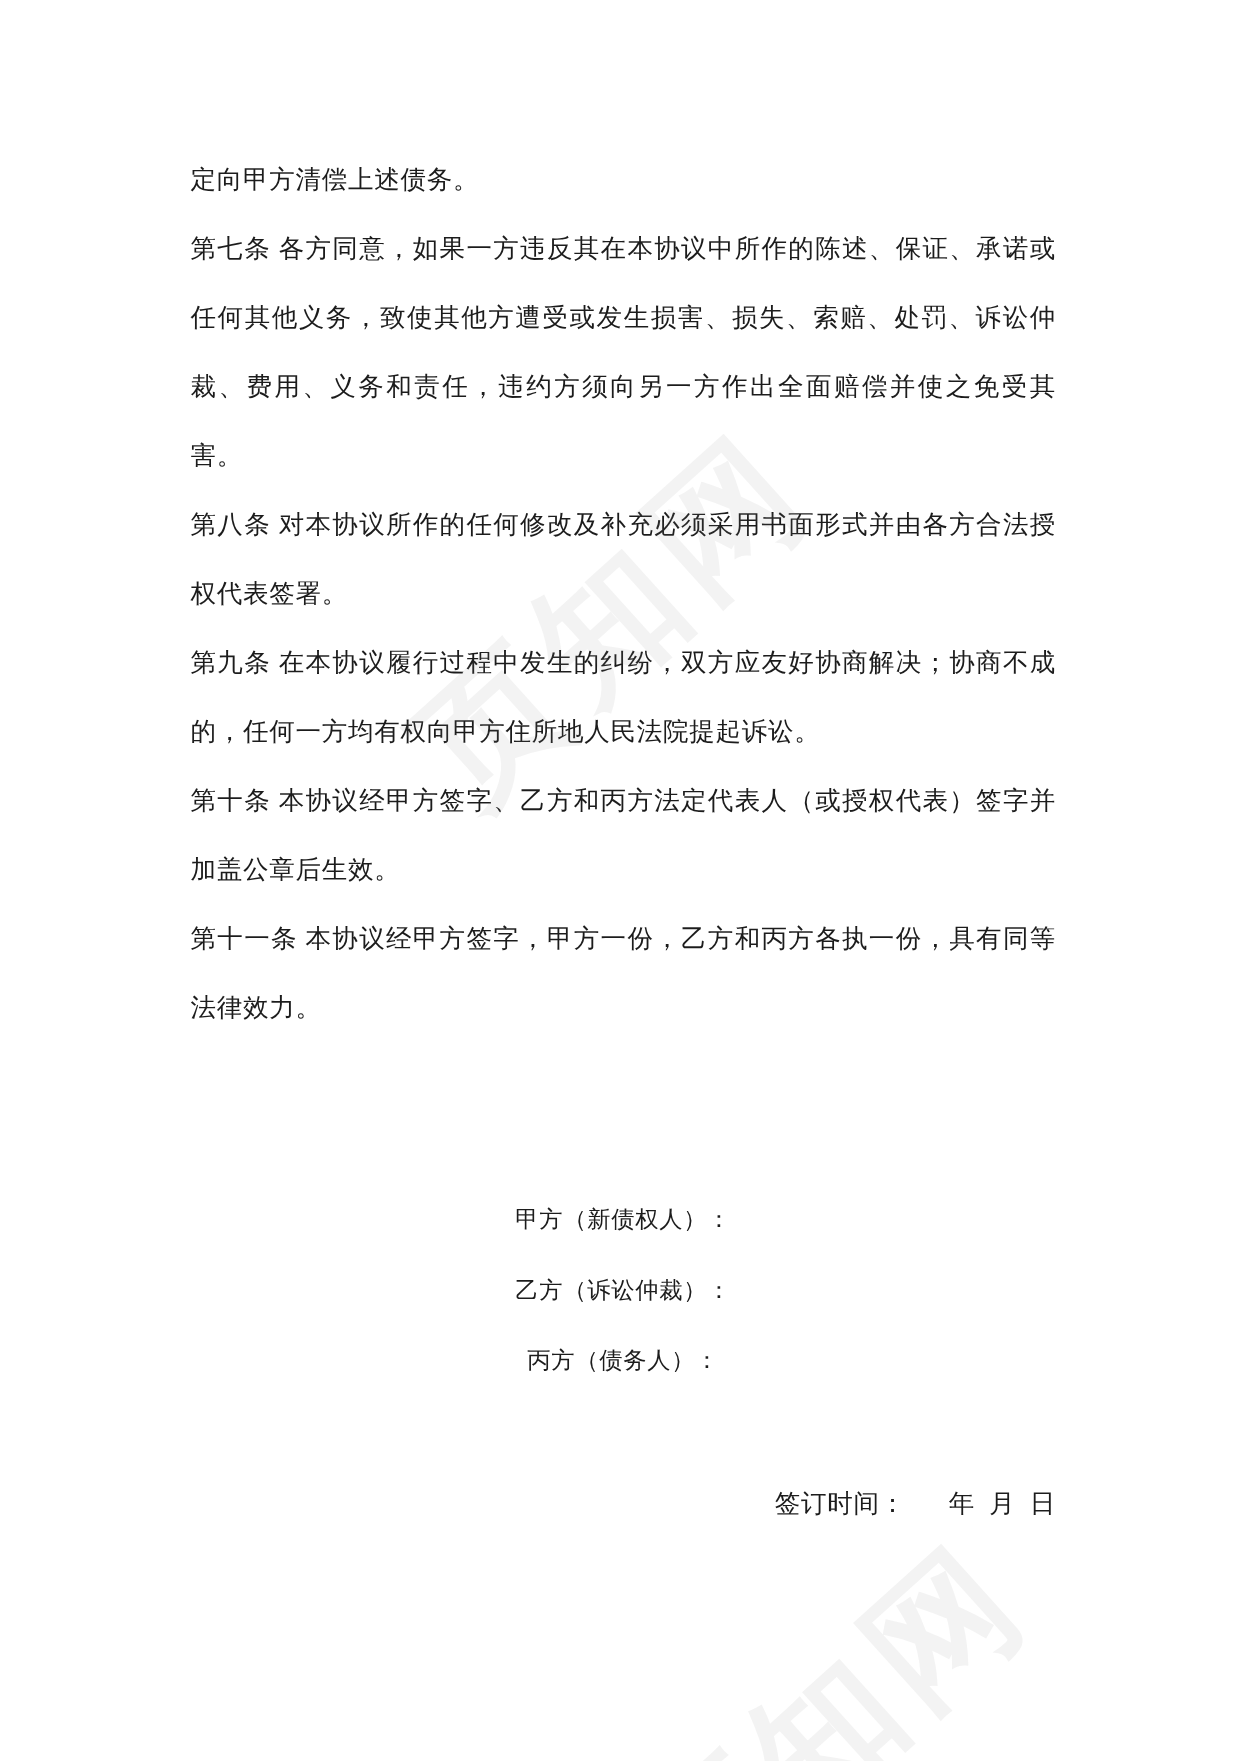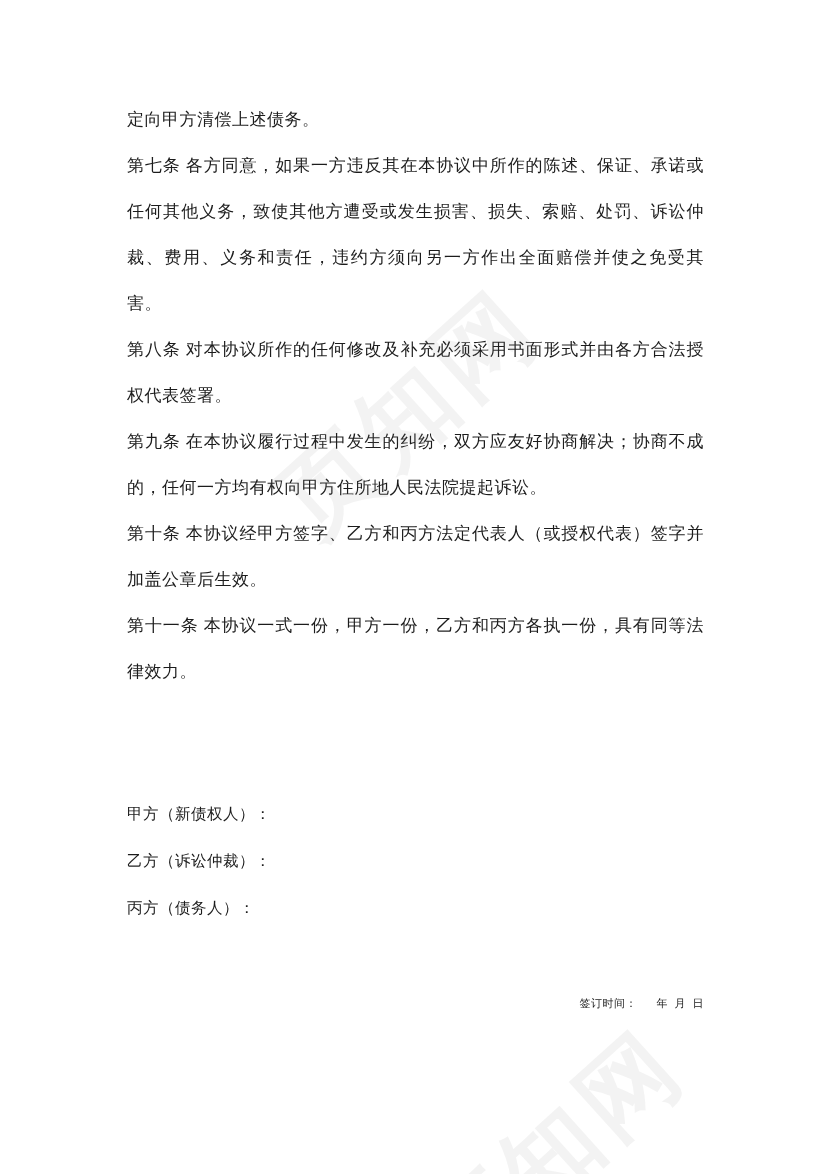"第十一条 本协议一式一份，甲方一份，乙方和丙方各执一份，具有同等法律效力。" p.para { text: 一式一份 -> 经甲方签字 }
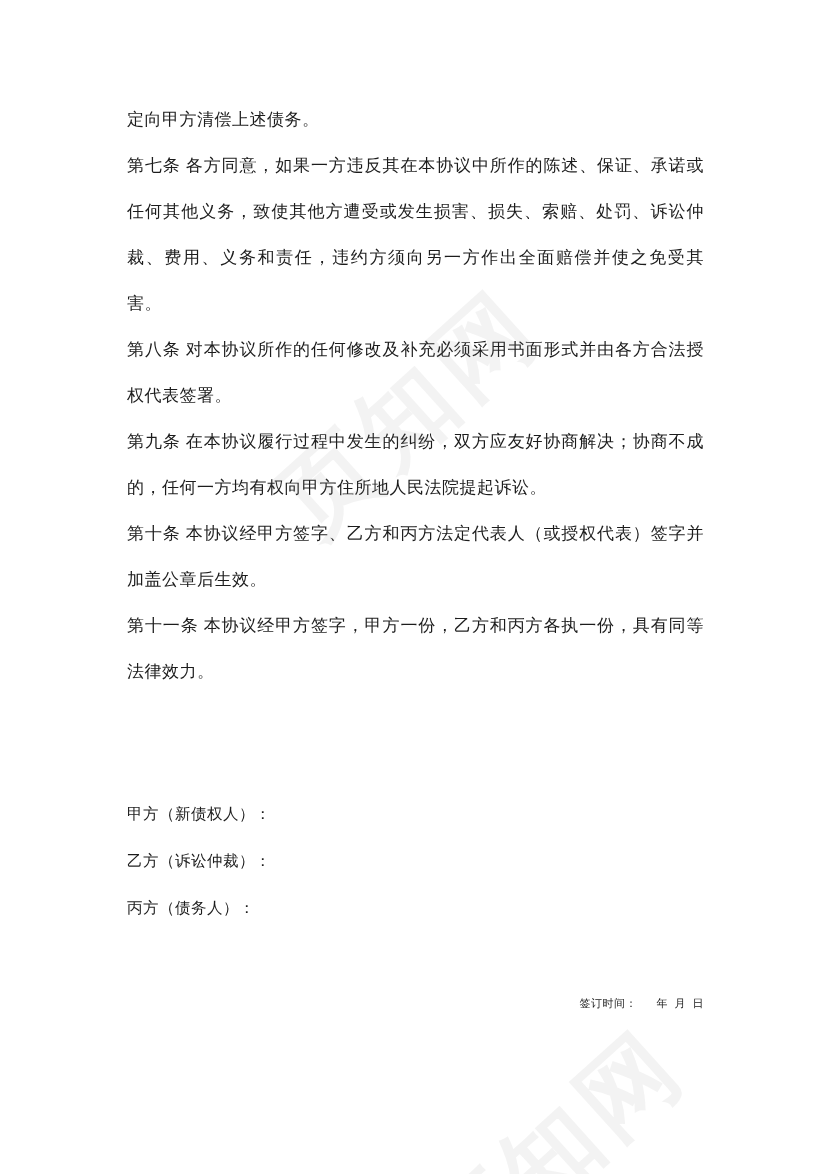"甲方（新债权人）：" .sign-block { text-align: none -> center }
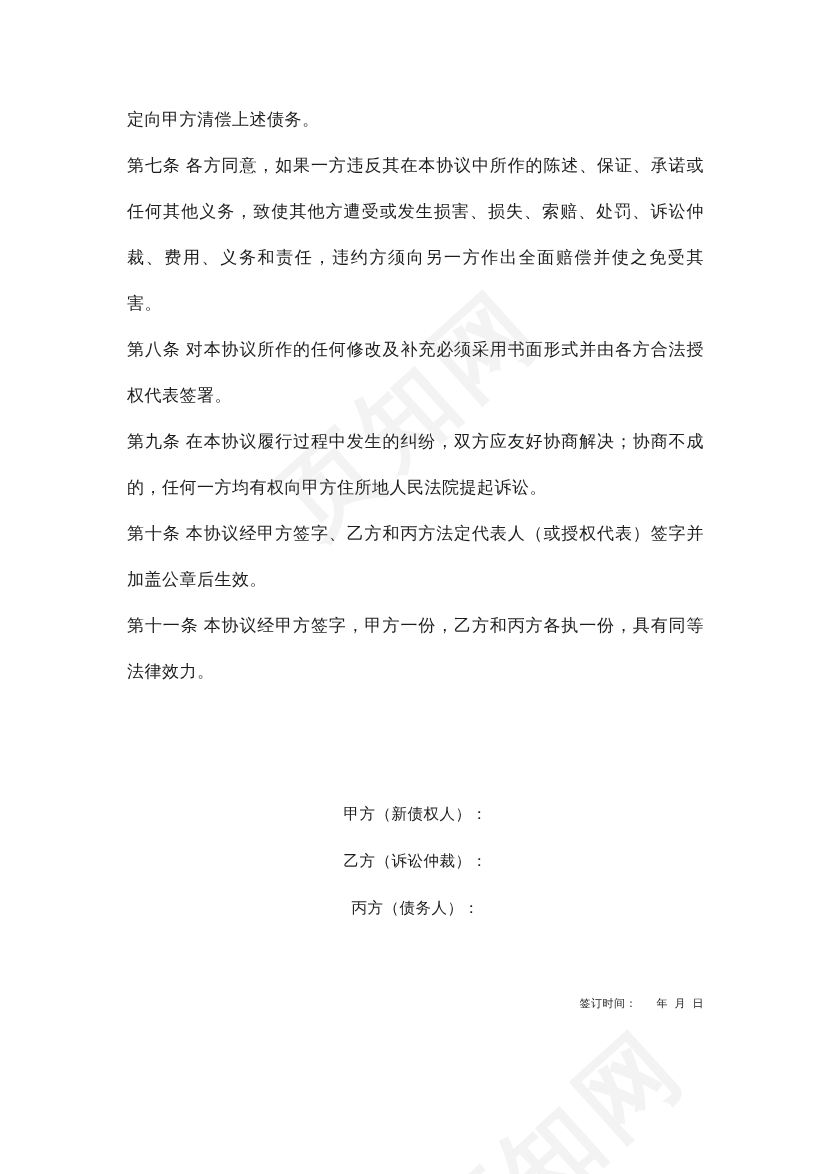"签订时间： 年 月 日" .date-line { font-size: 11px -> 17px }
